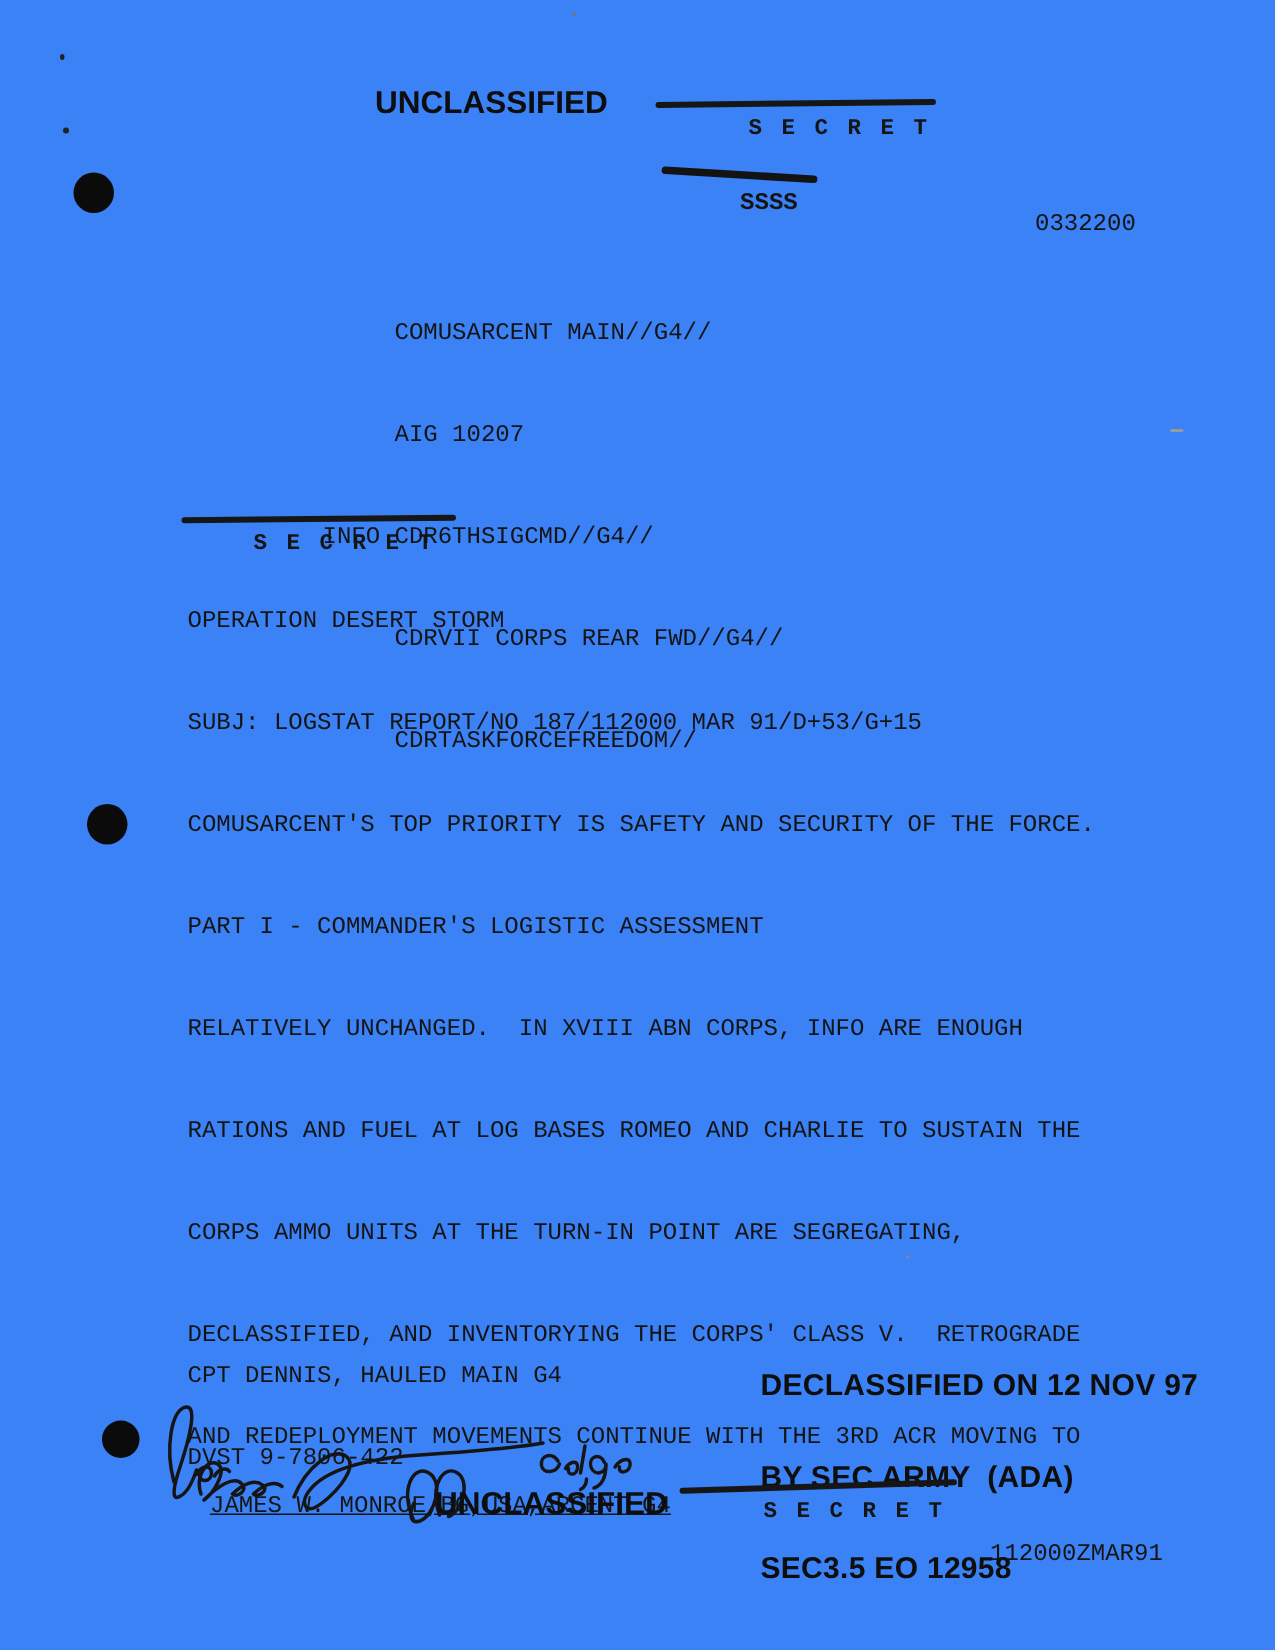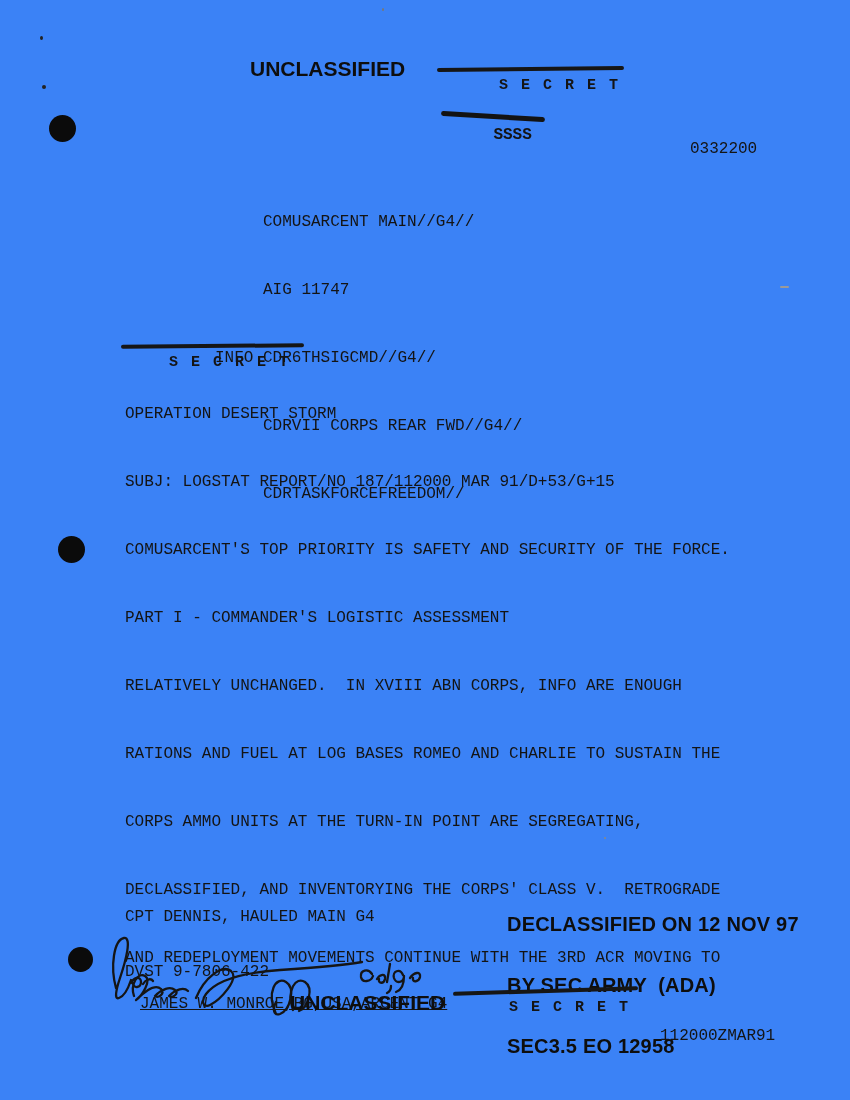"AIG 11747" div.line { text: 11747 -> 10207 }
